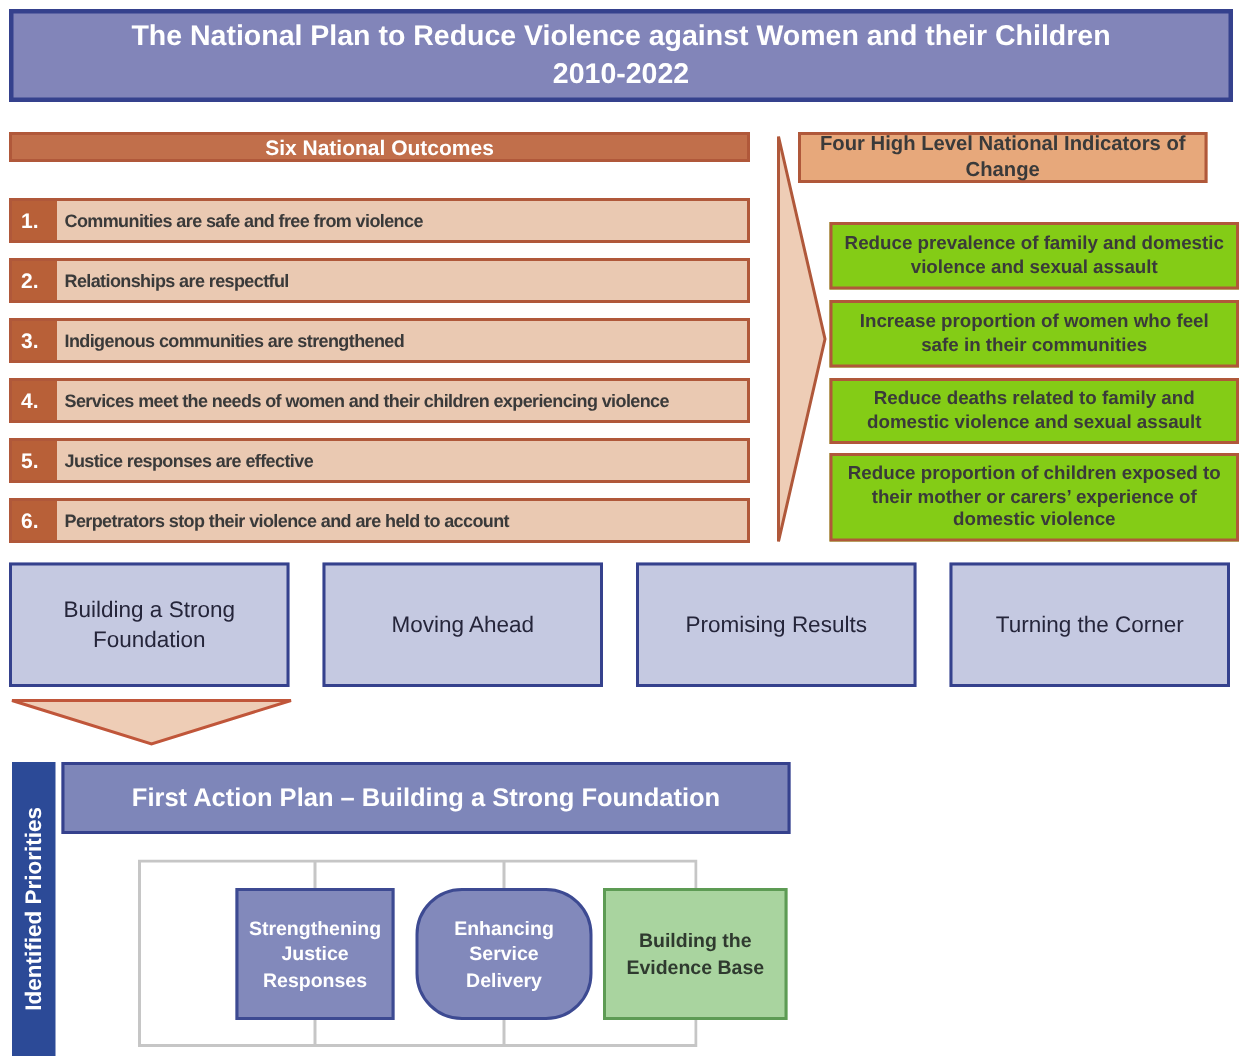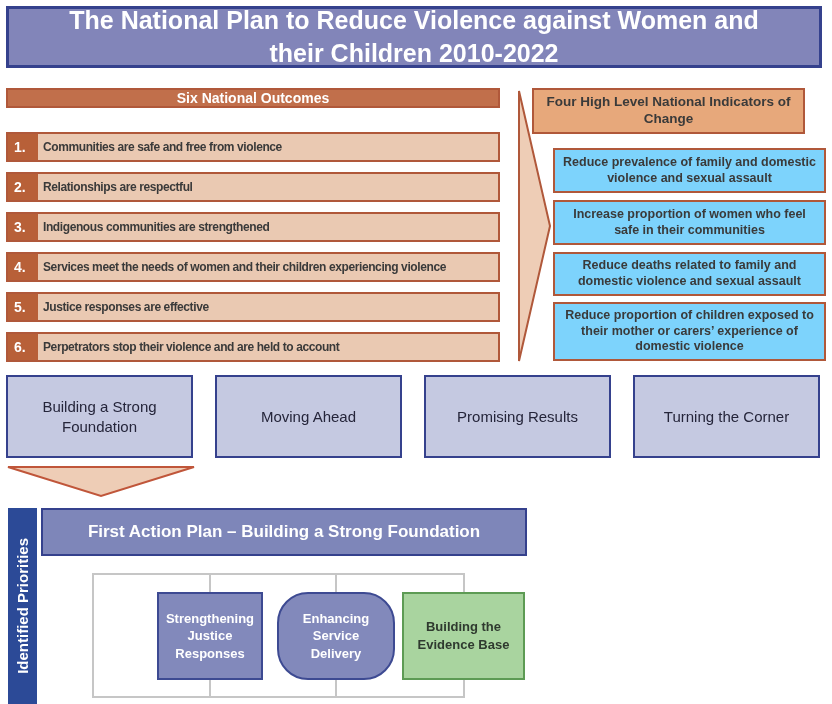"The National Plan to Reduce" .banner span { font-size: 25px -> 19px }
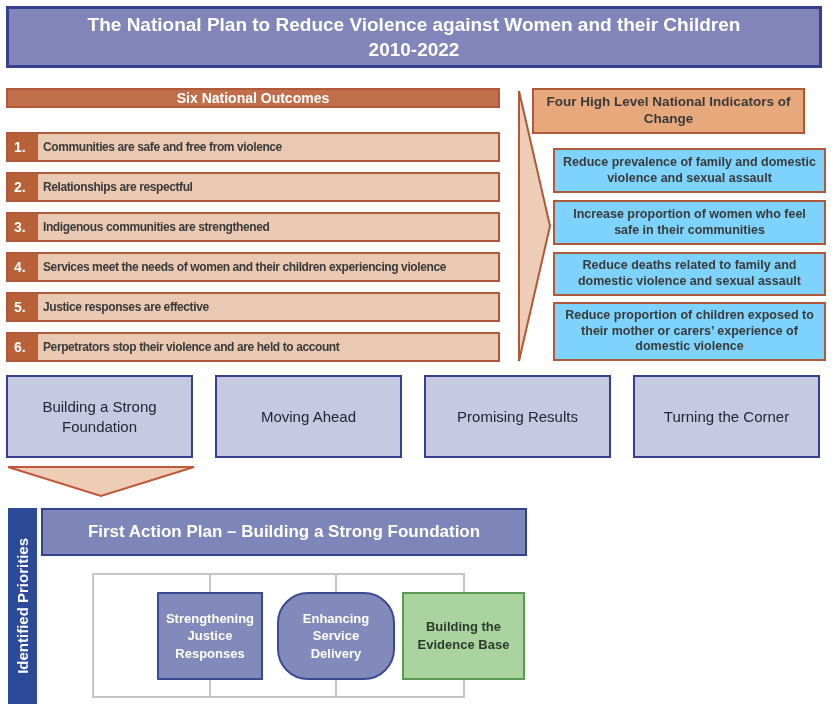"Four High Level National Indicators" .ind-header { height: 46px -> 34px }
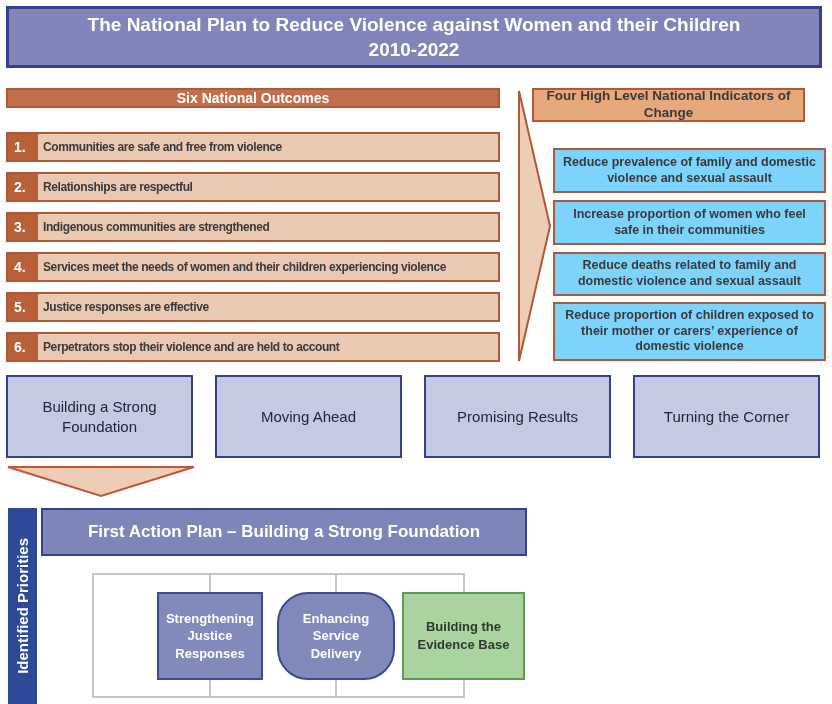"Reduce prevalence of family and" .ind-item { background: #7dd3fc -> #84cc16 }
